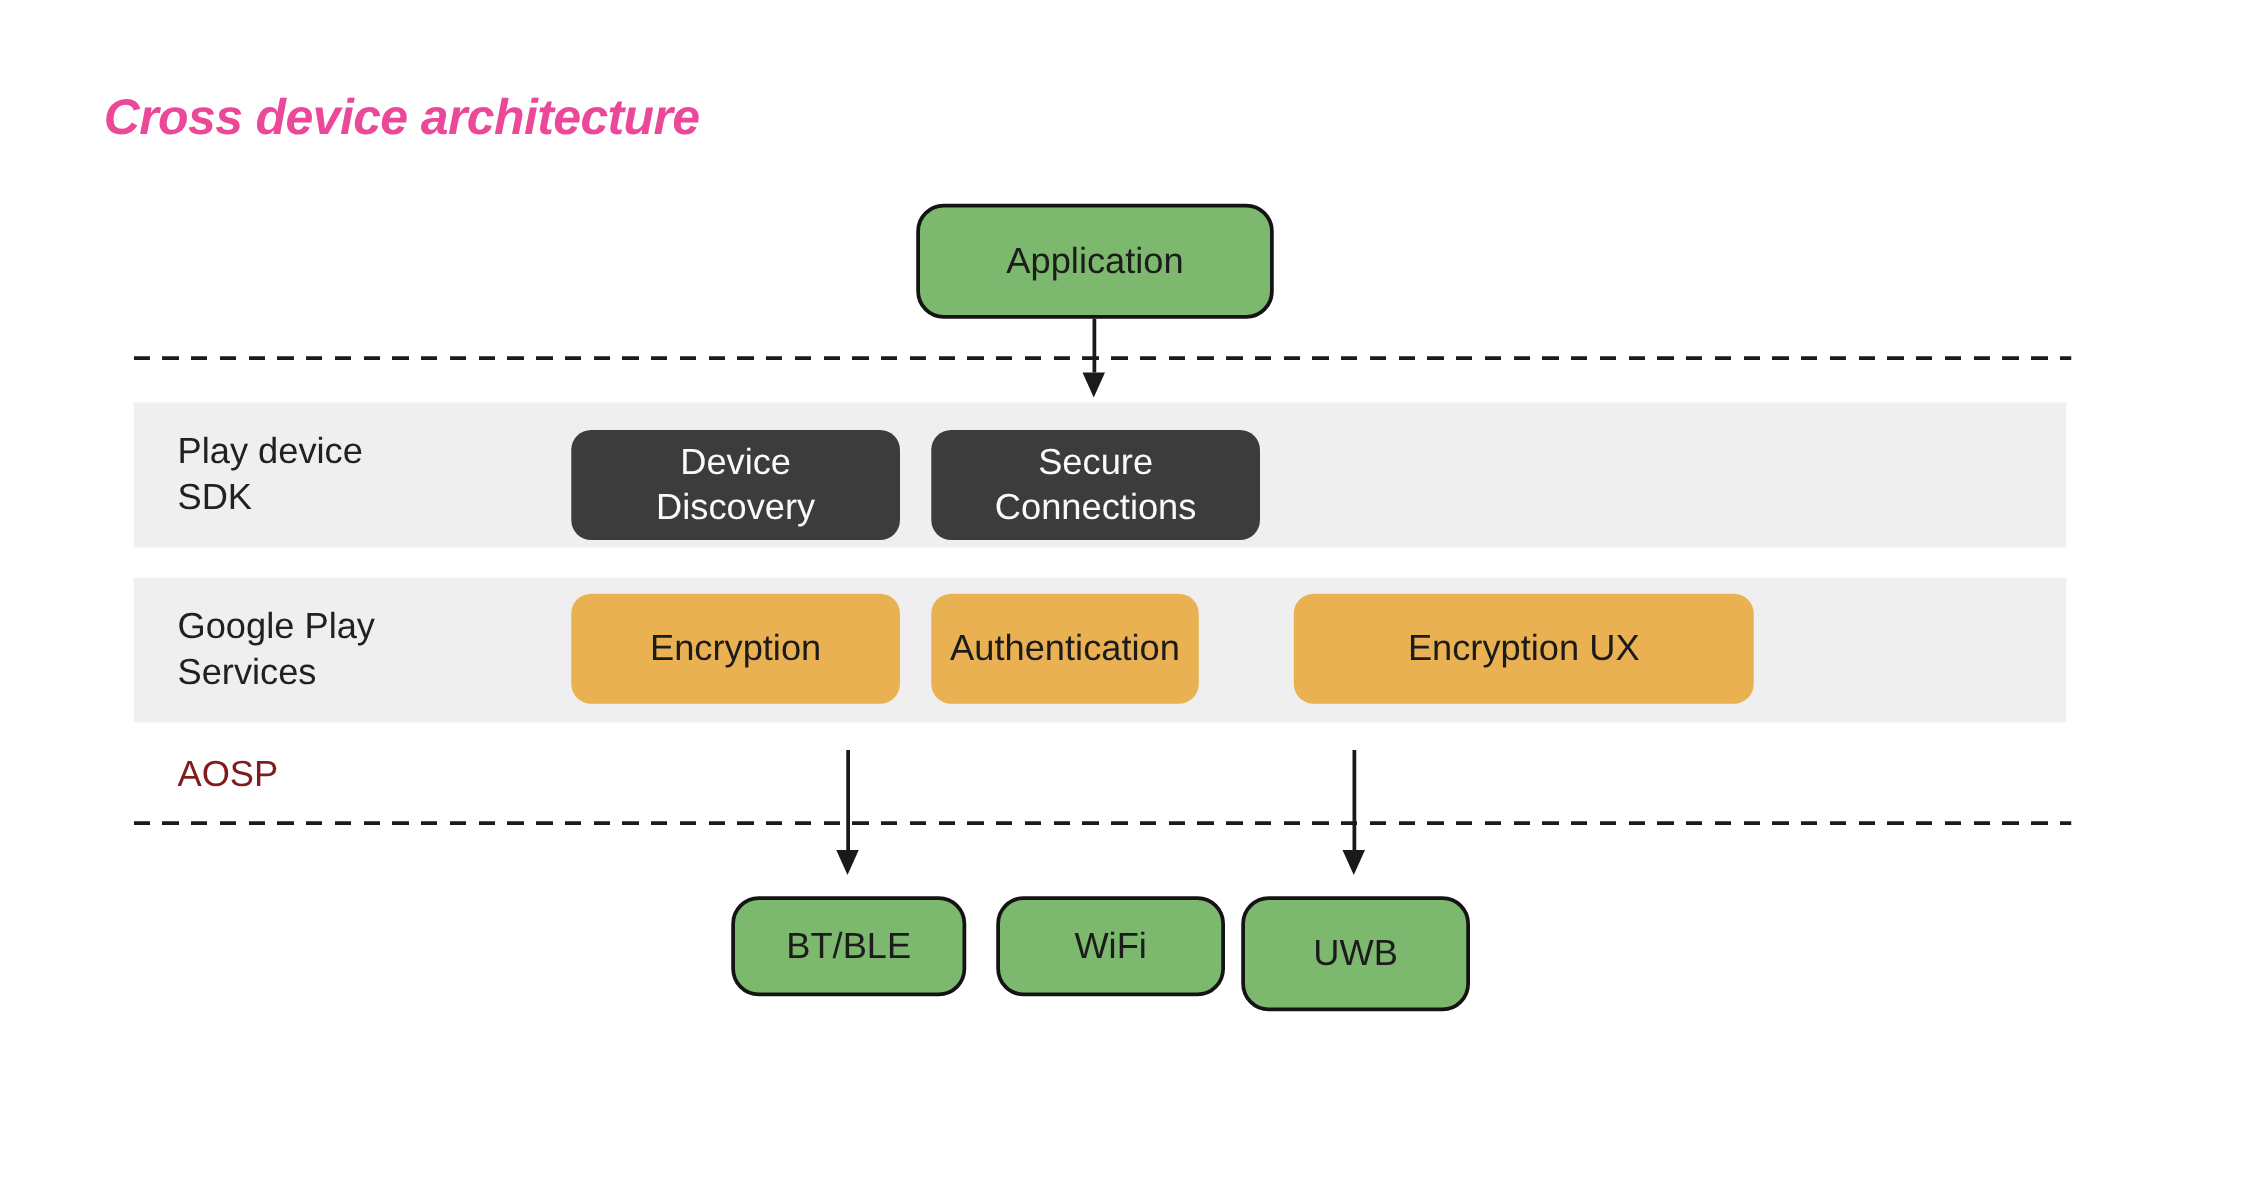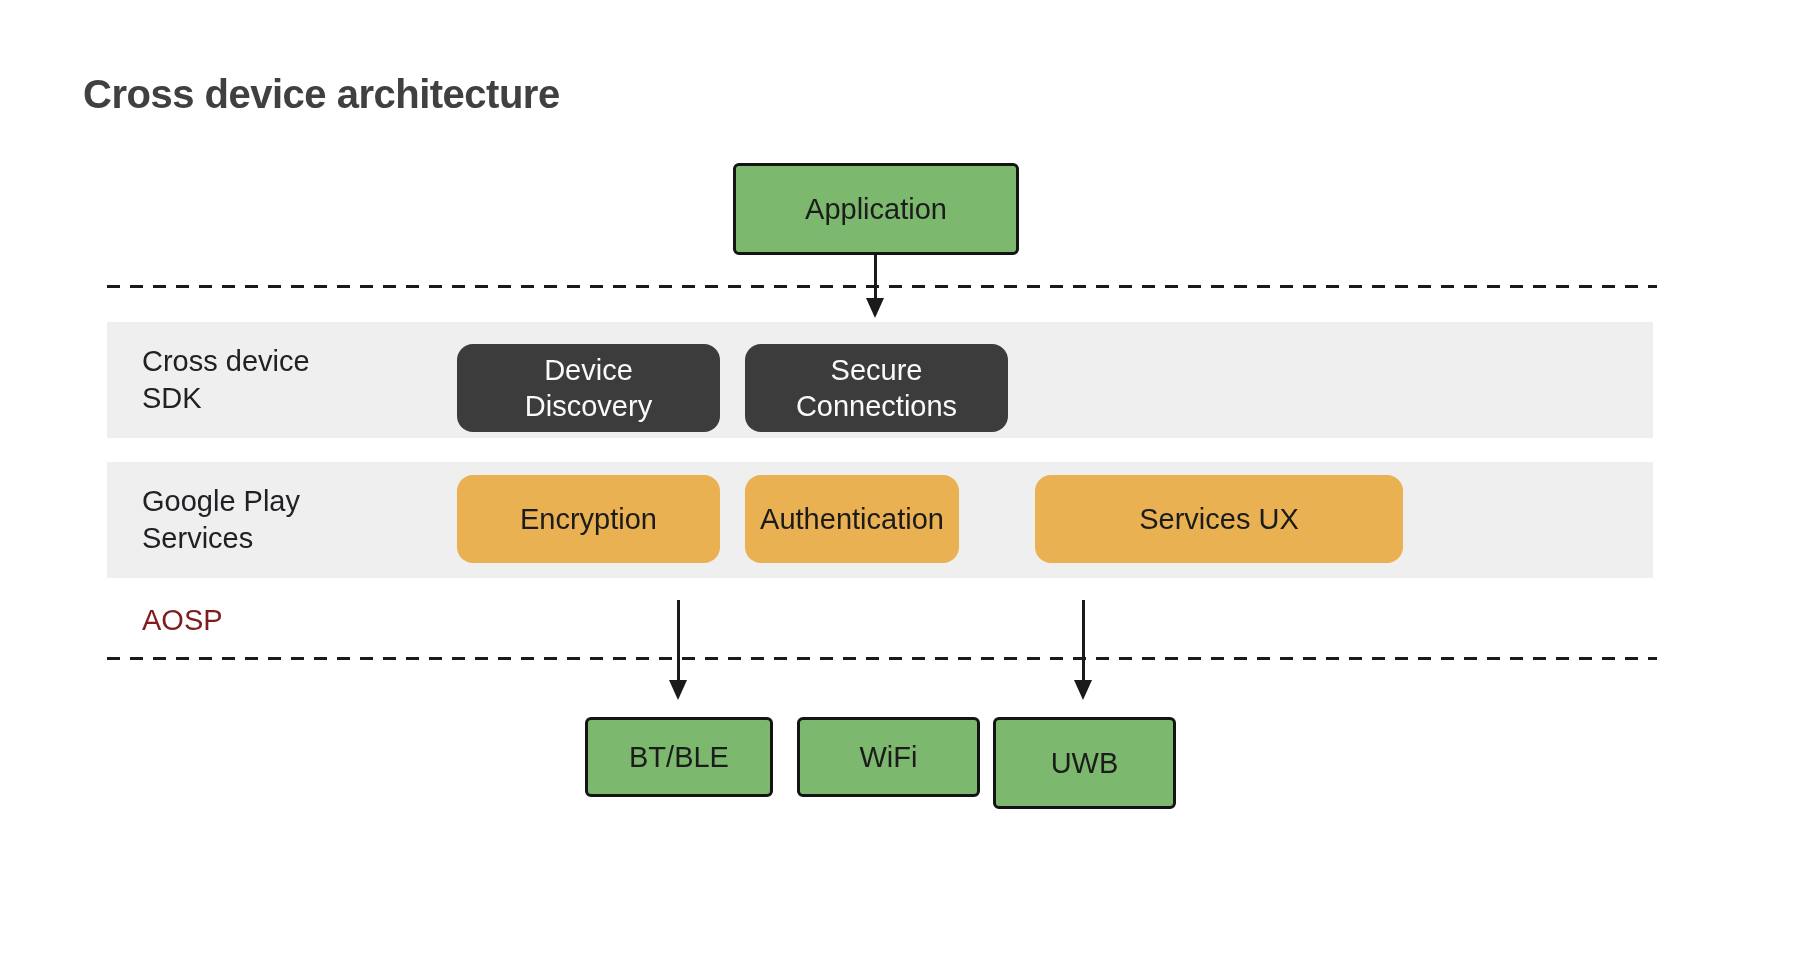"Cross device architecture" .title { color: #404040 -> #ec4899; font-style: none -> italic }
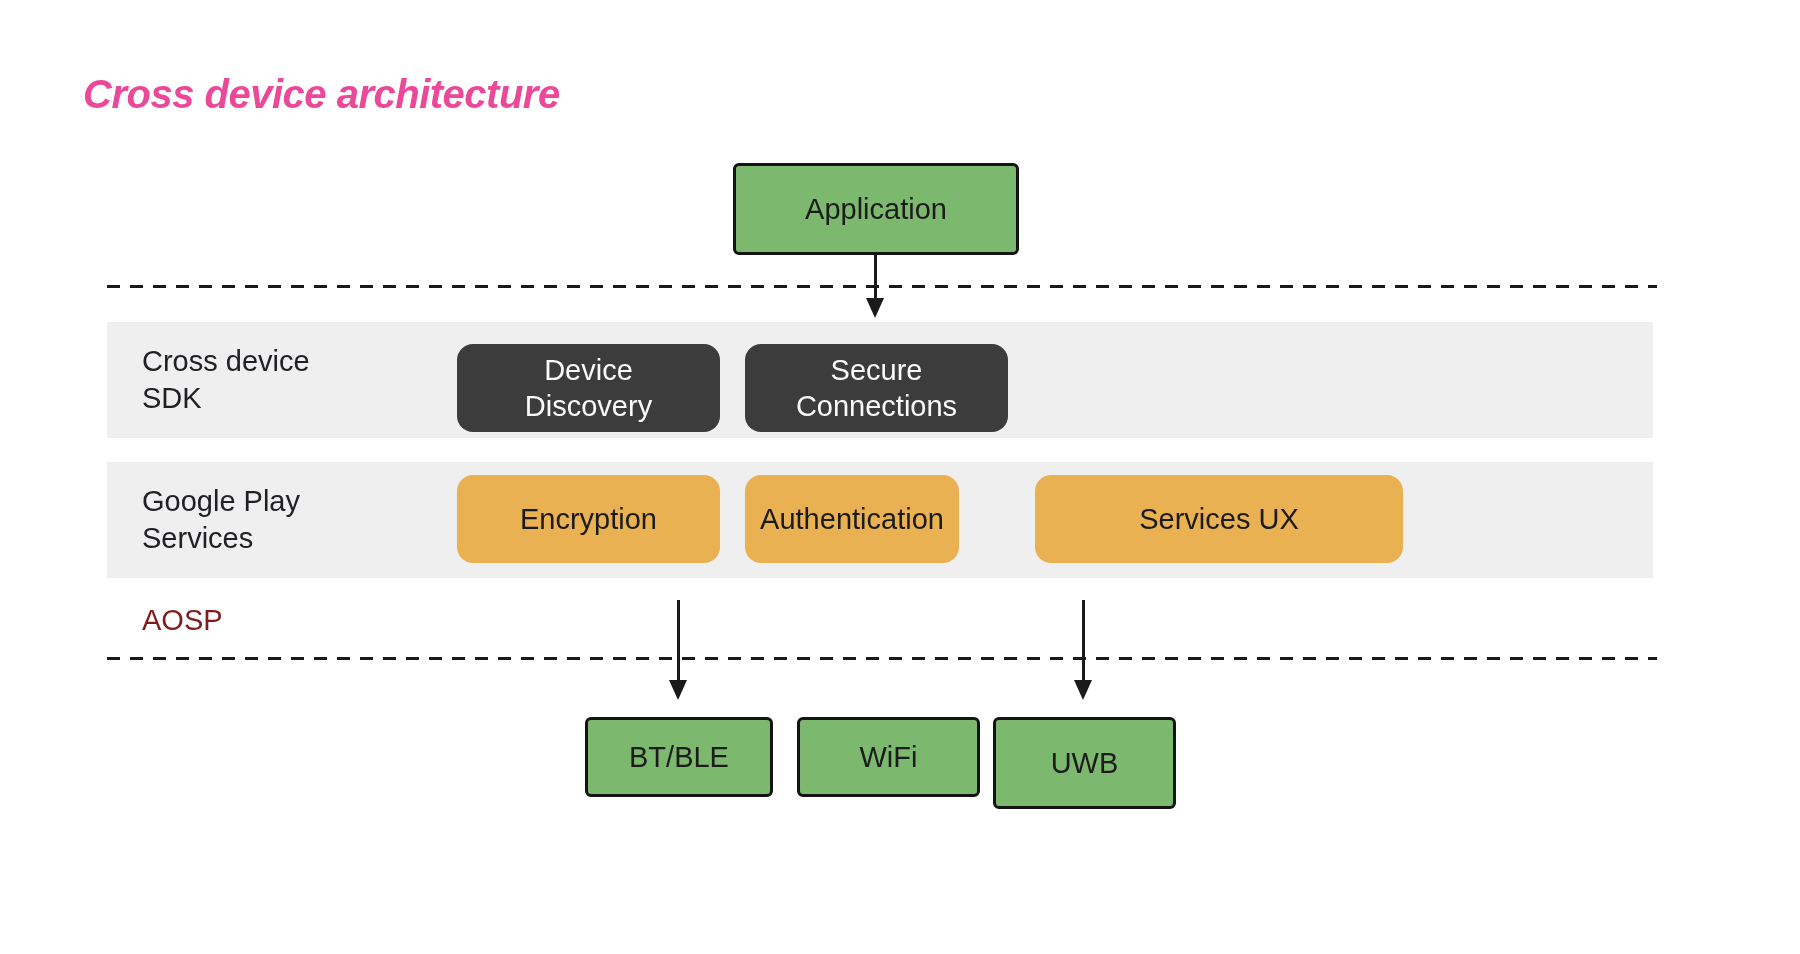"Application" .node.green { border-radius: 6px -> 22px }
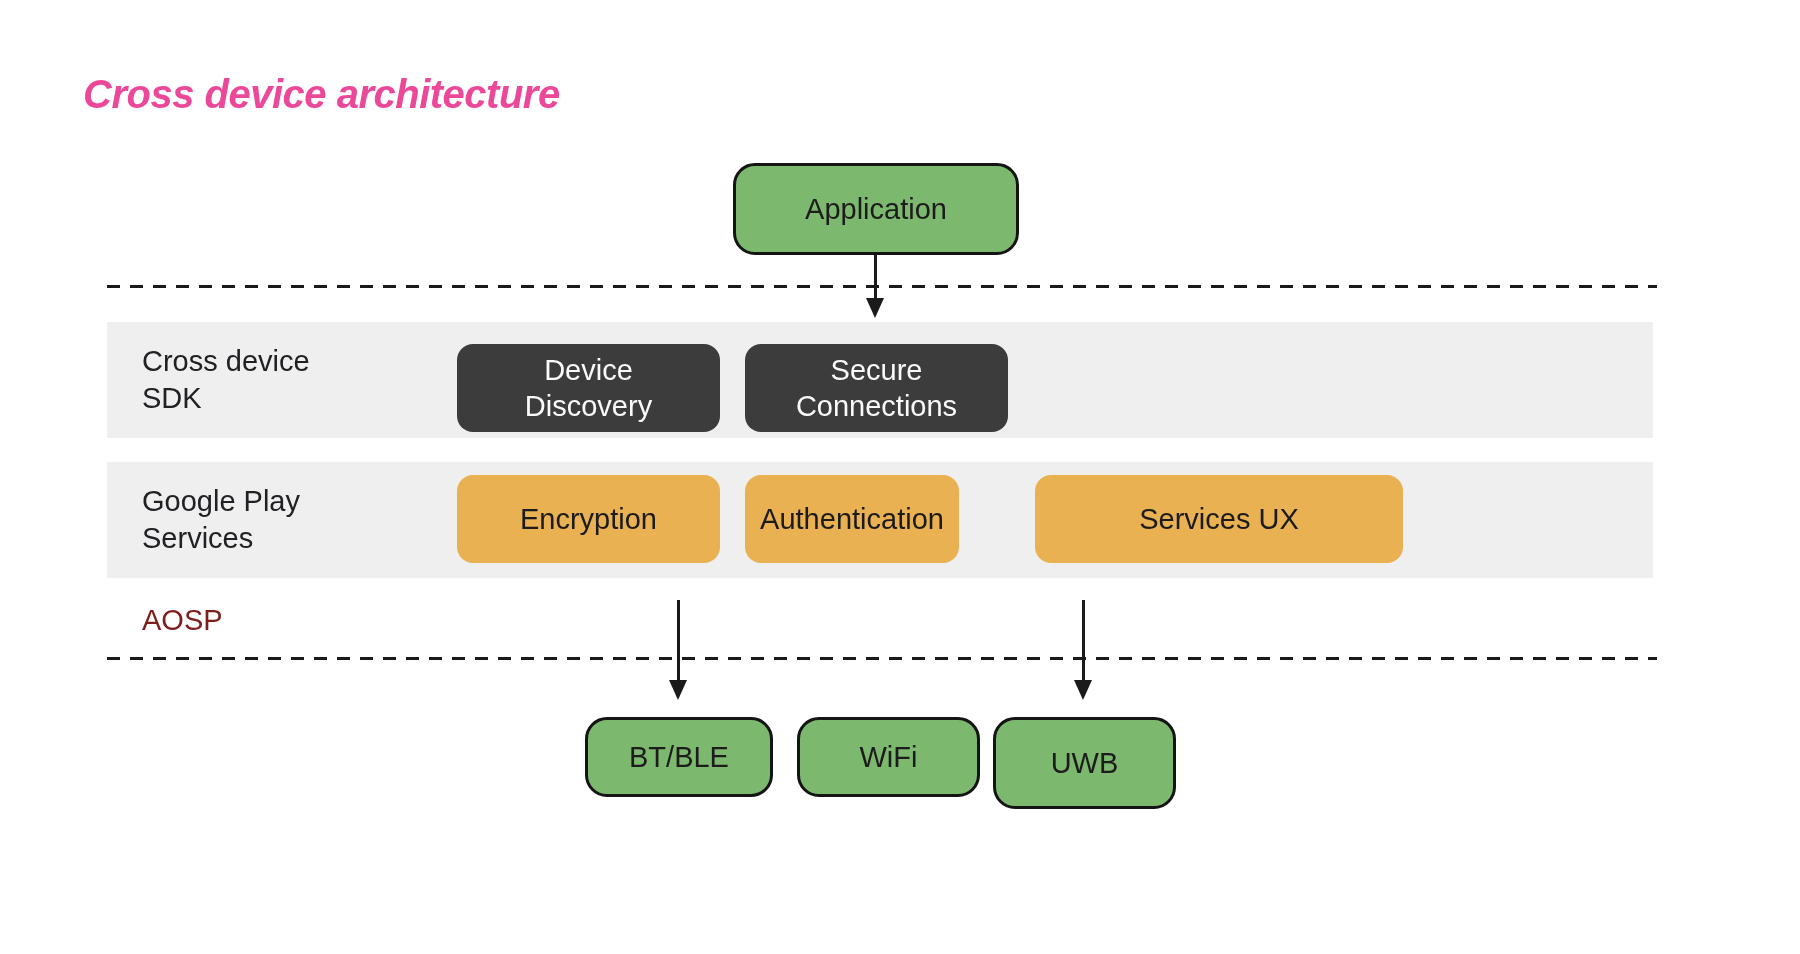"Cross device" div.band-label { text: Cross -> Play }
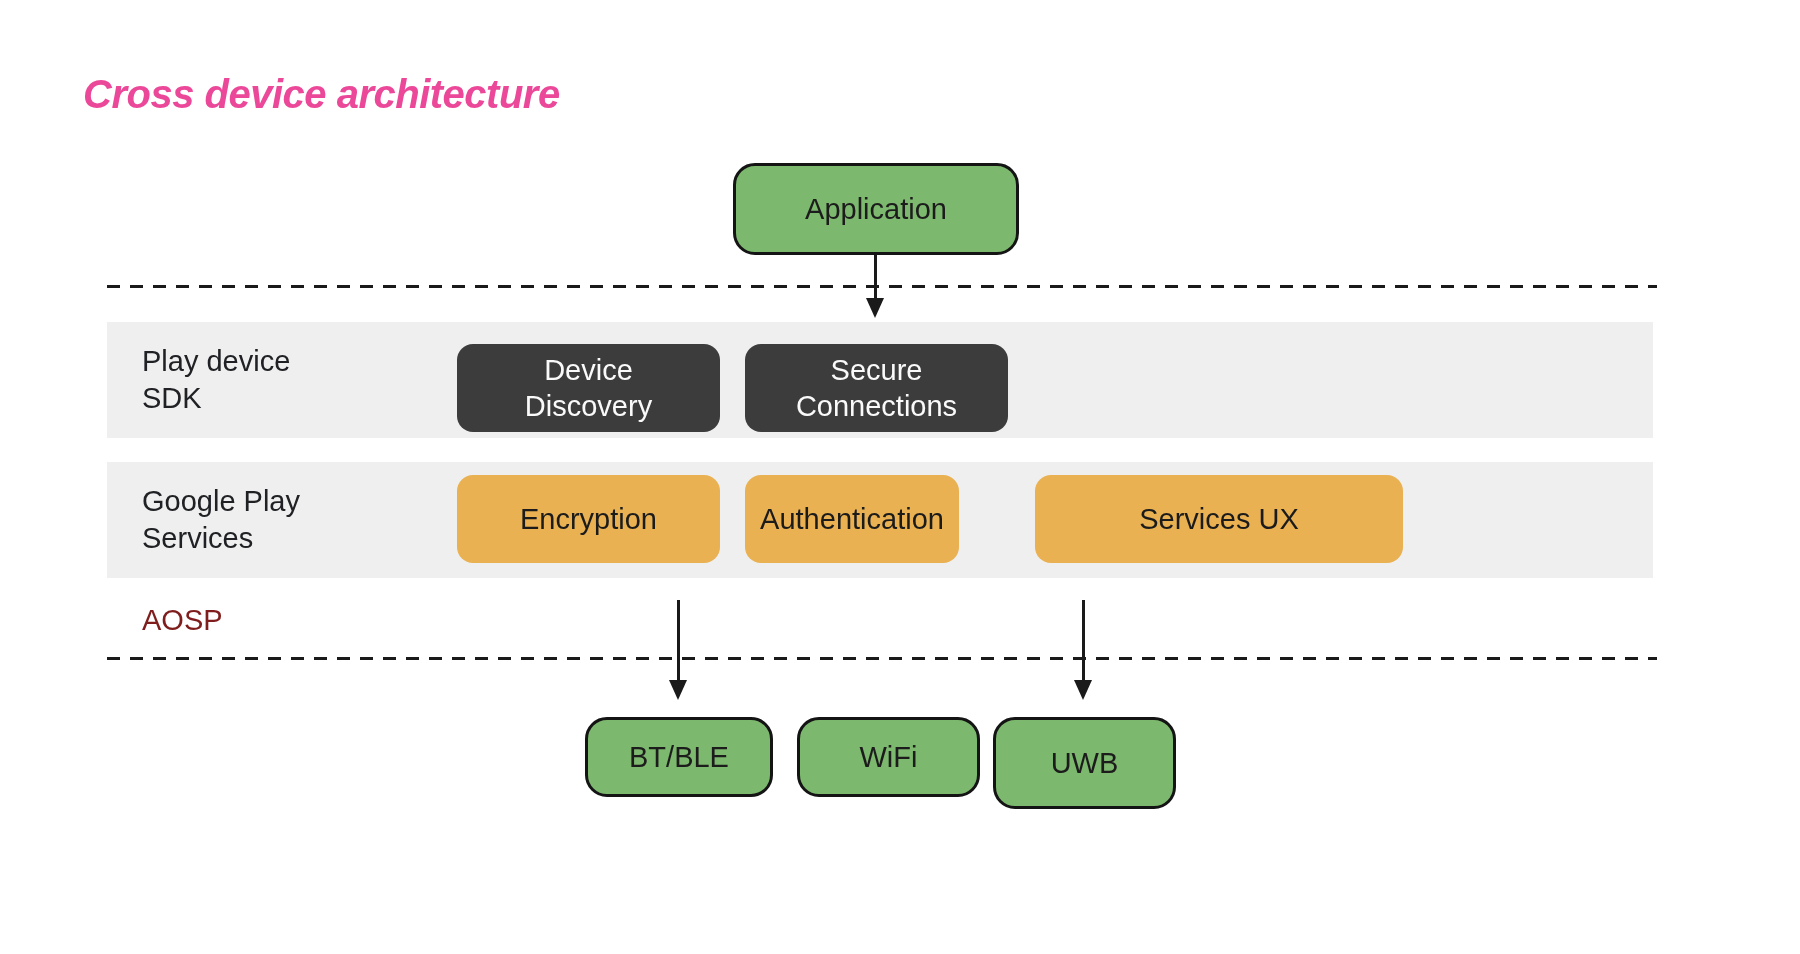"Services UX" span { text: Services -> Encryption }
